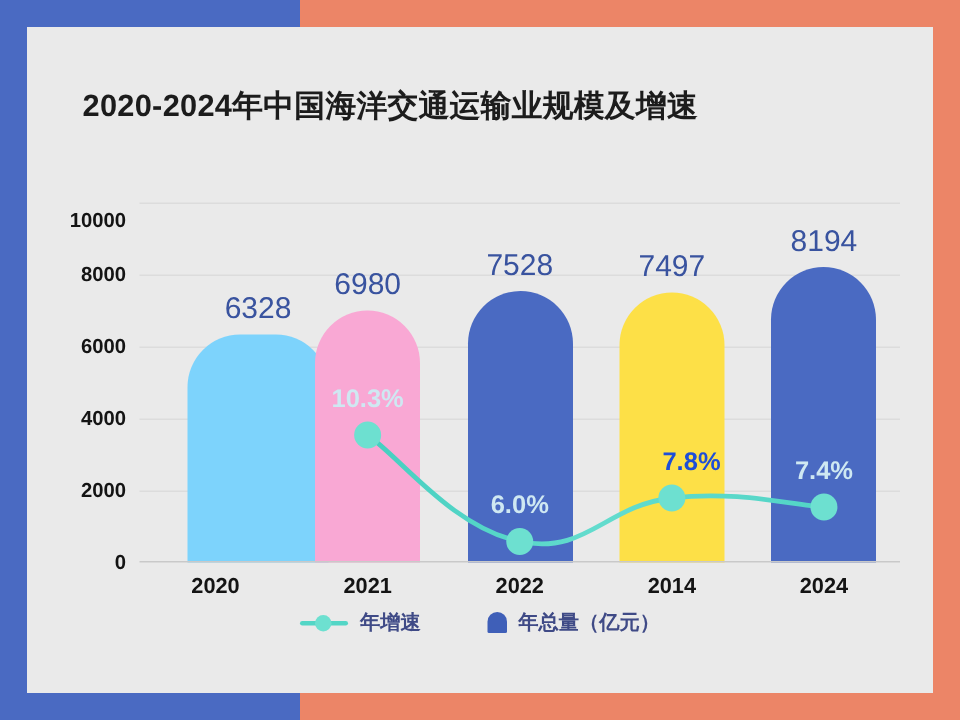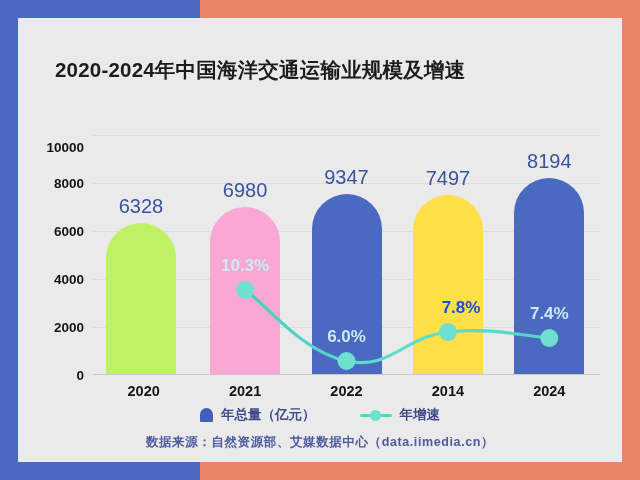"9347" span.bar-label { text: 9347 -> 7528 }
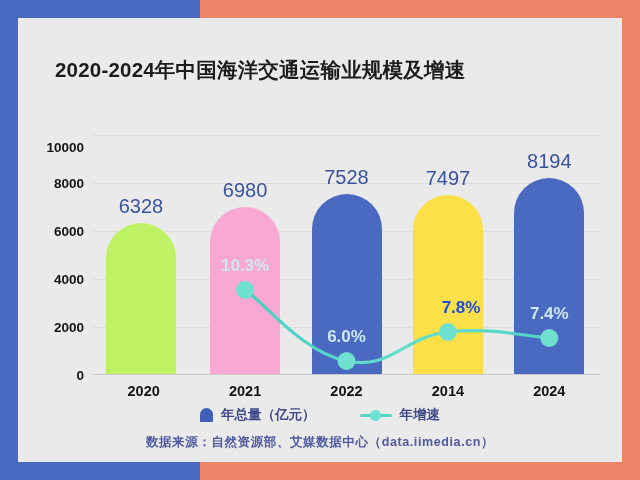"6328" div.bar { background: #bef264 -> #7dd3fc; left: 13px -> 32px; width: 70px -> 94px }
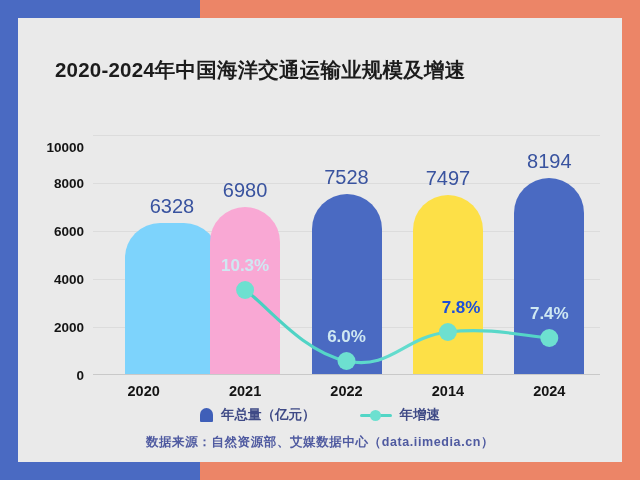"年总量（亿元）" div.legend-item { order: before "年增速" -> after "年增速" }
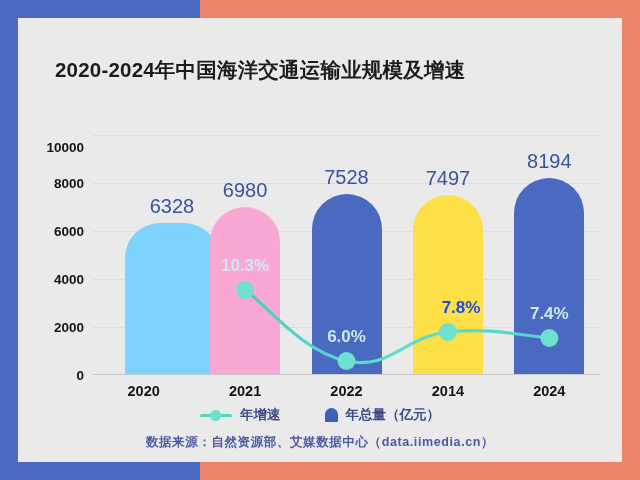"数据来源：自然资源部、艾媒数据中心（data.iimedia.cn）" div { html: <div>数据来源：自然资源部、艾媒数据中心（data.iimedia.cn）</div> -> none }
